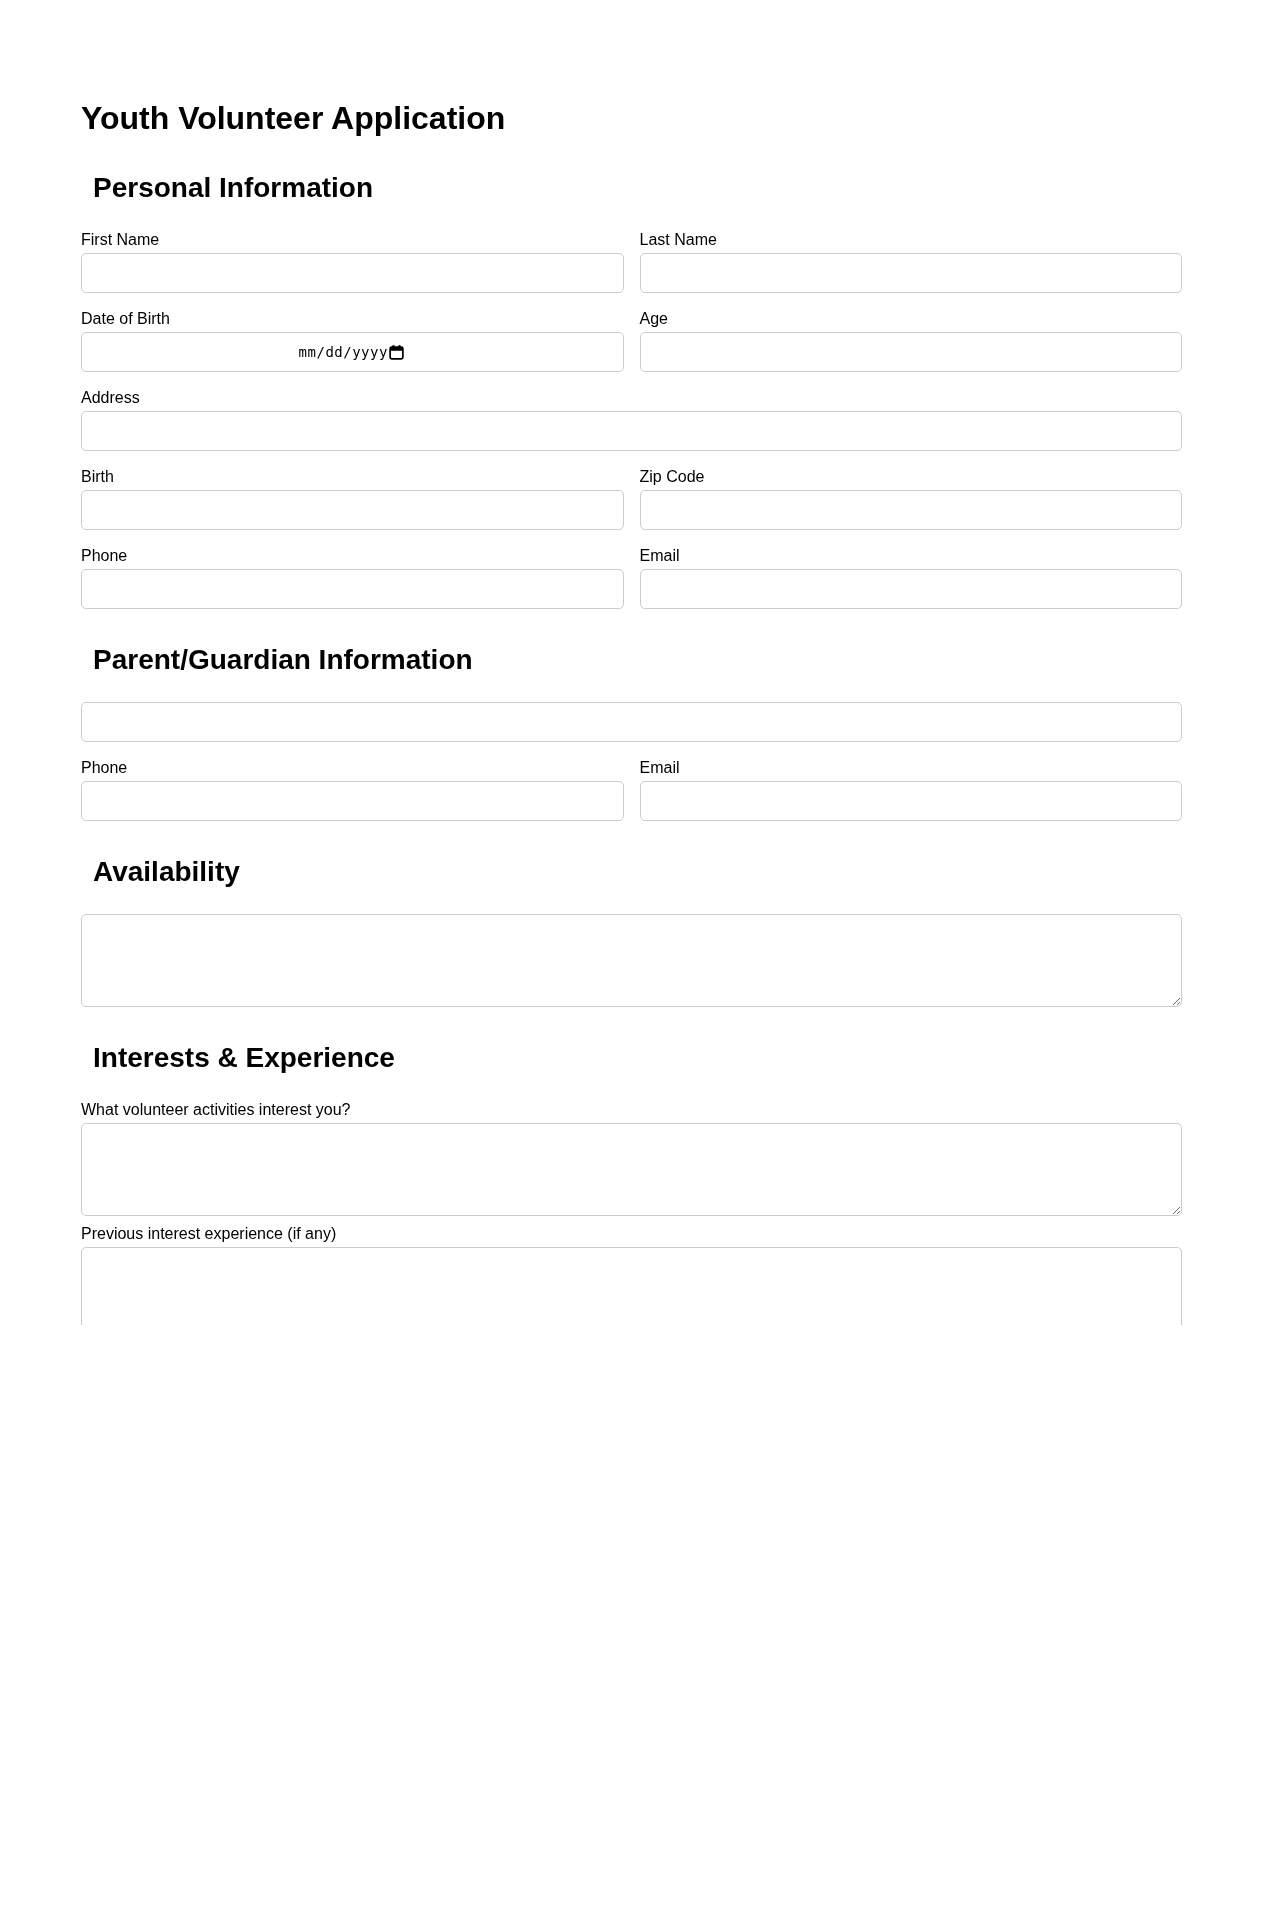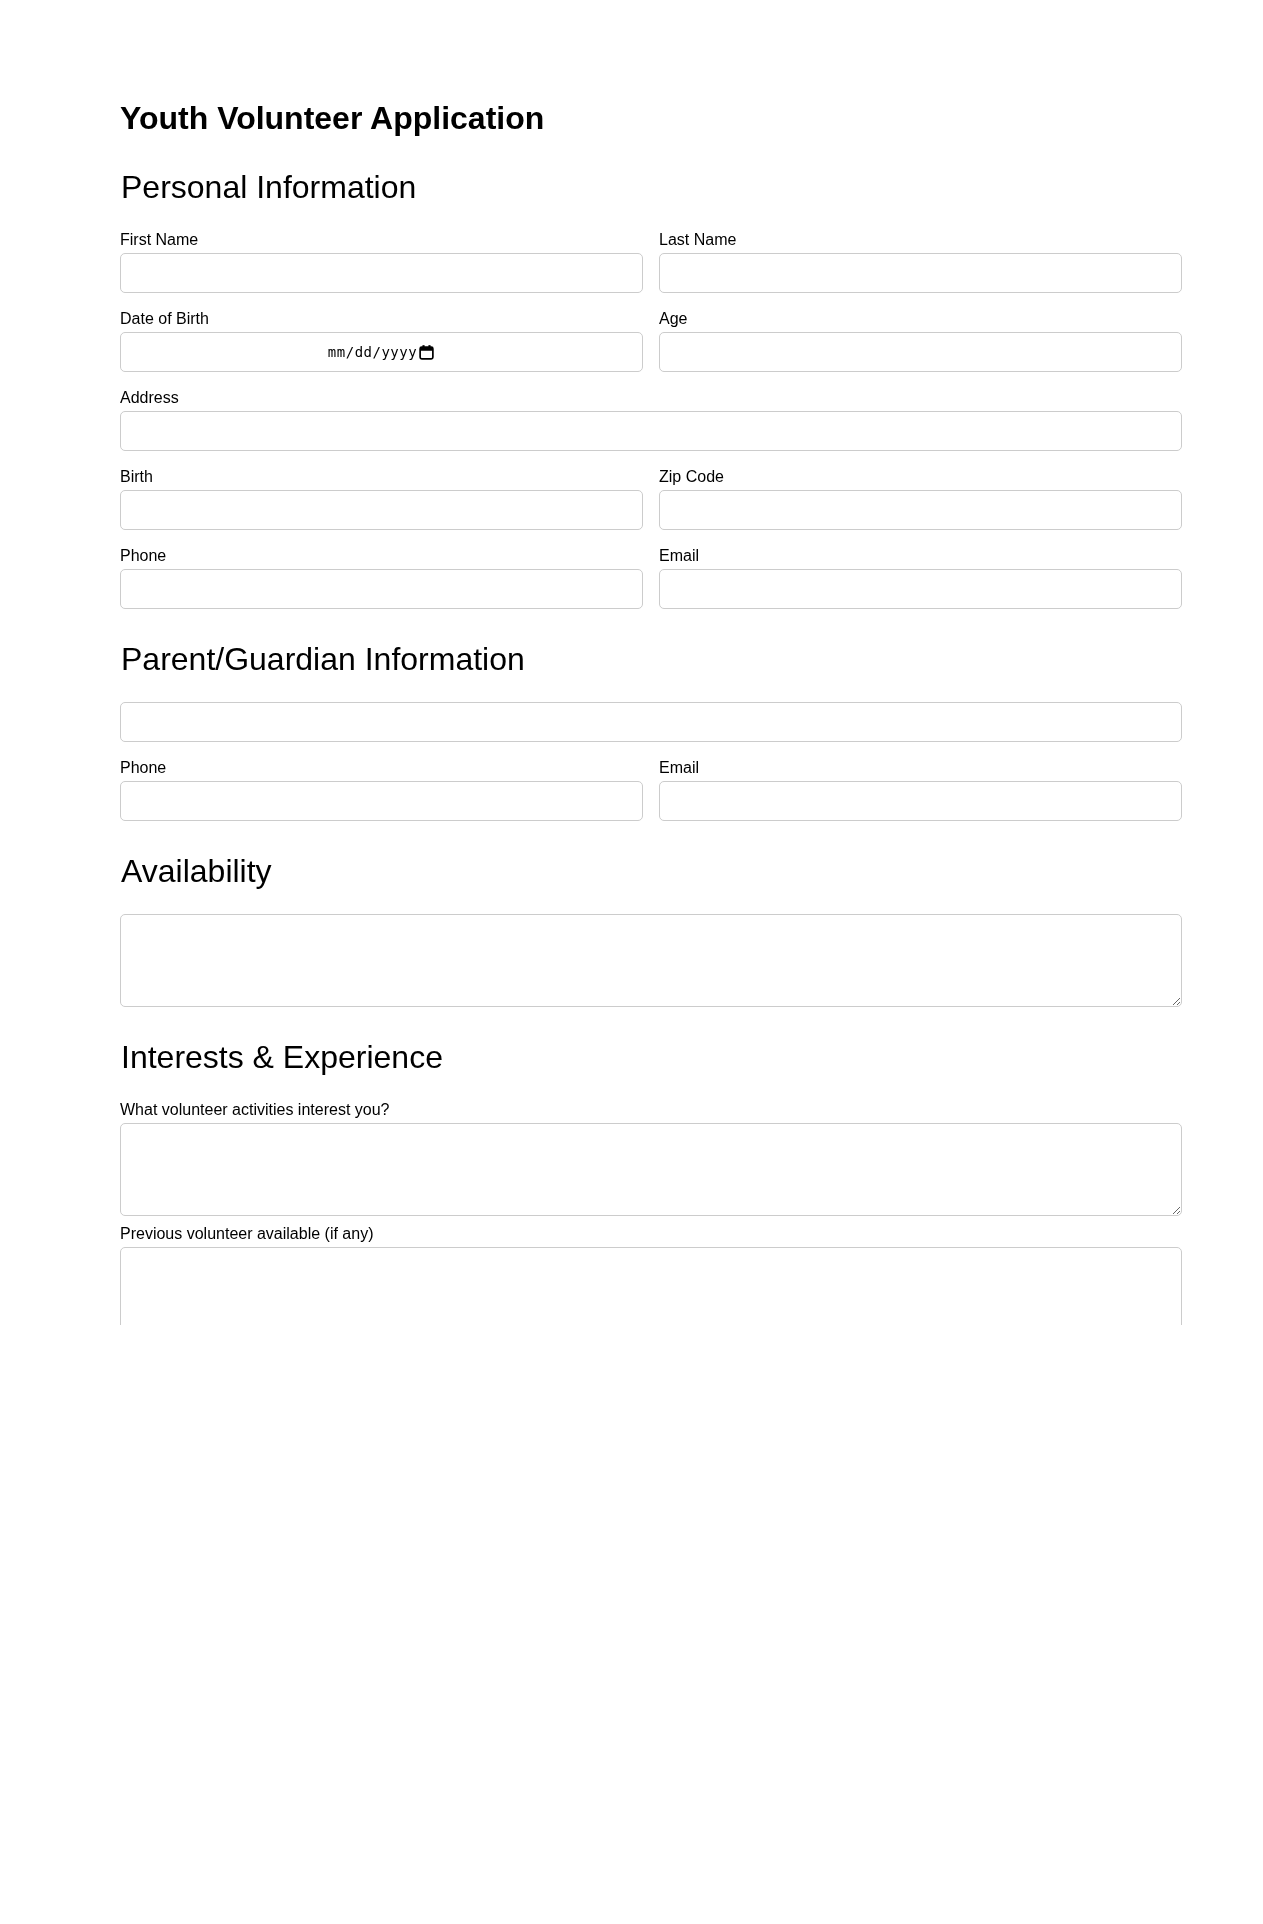"Youth Volunteer Application" .container { padding: 99px 81px 0 120px -> 99px 81px 0 81px }
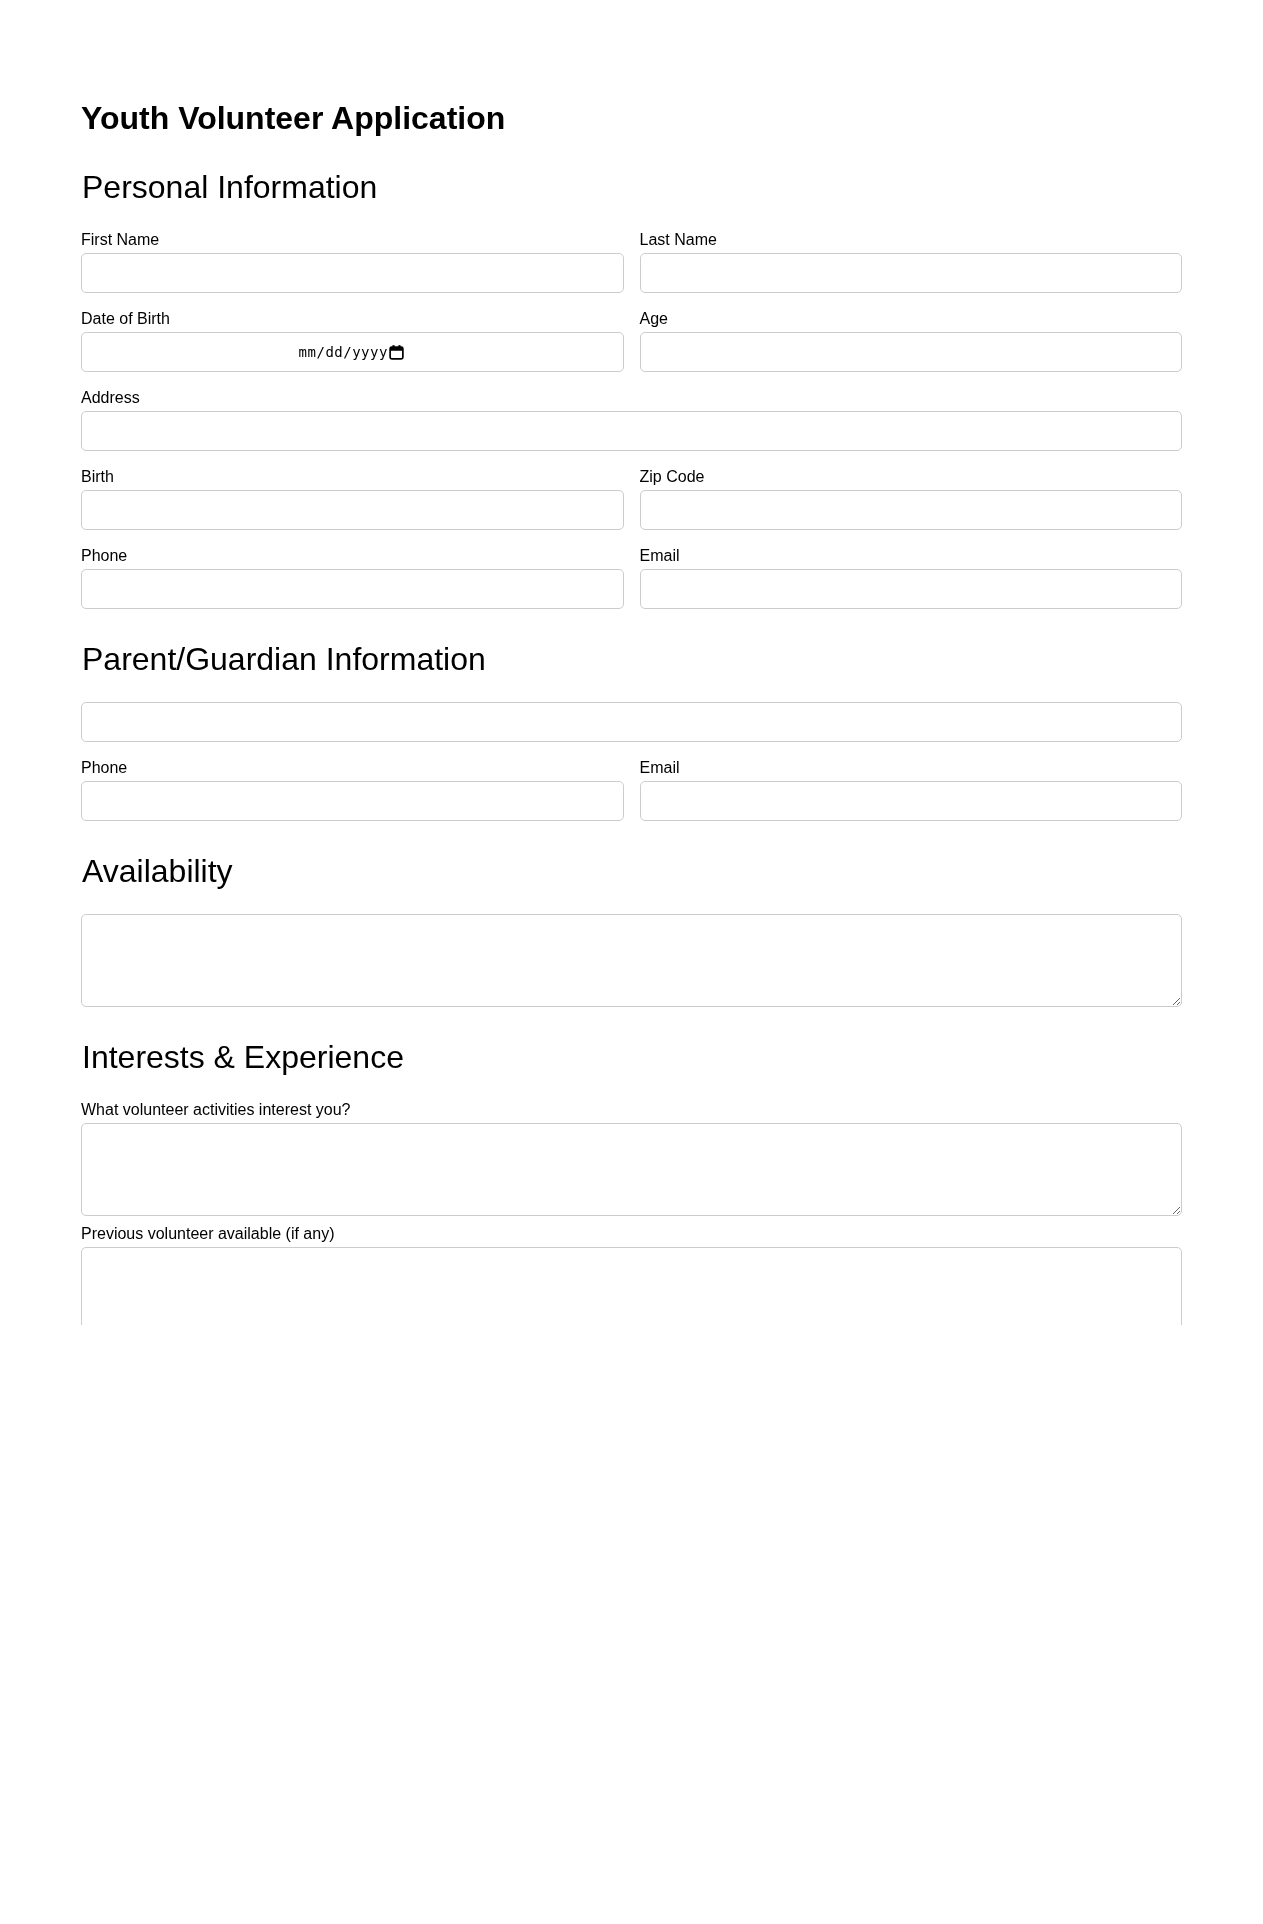"Personal Information" h2.section-heading { font-size: 32px -> 28px; font-weight: normal -> bold; margin: 36px 0 28px 1px -> 36px 0 28px 12px }
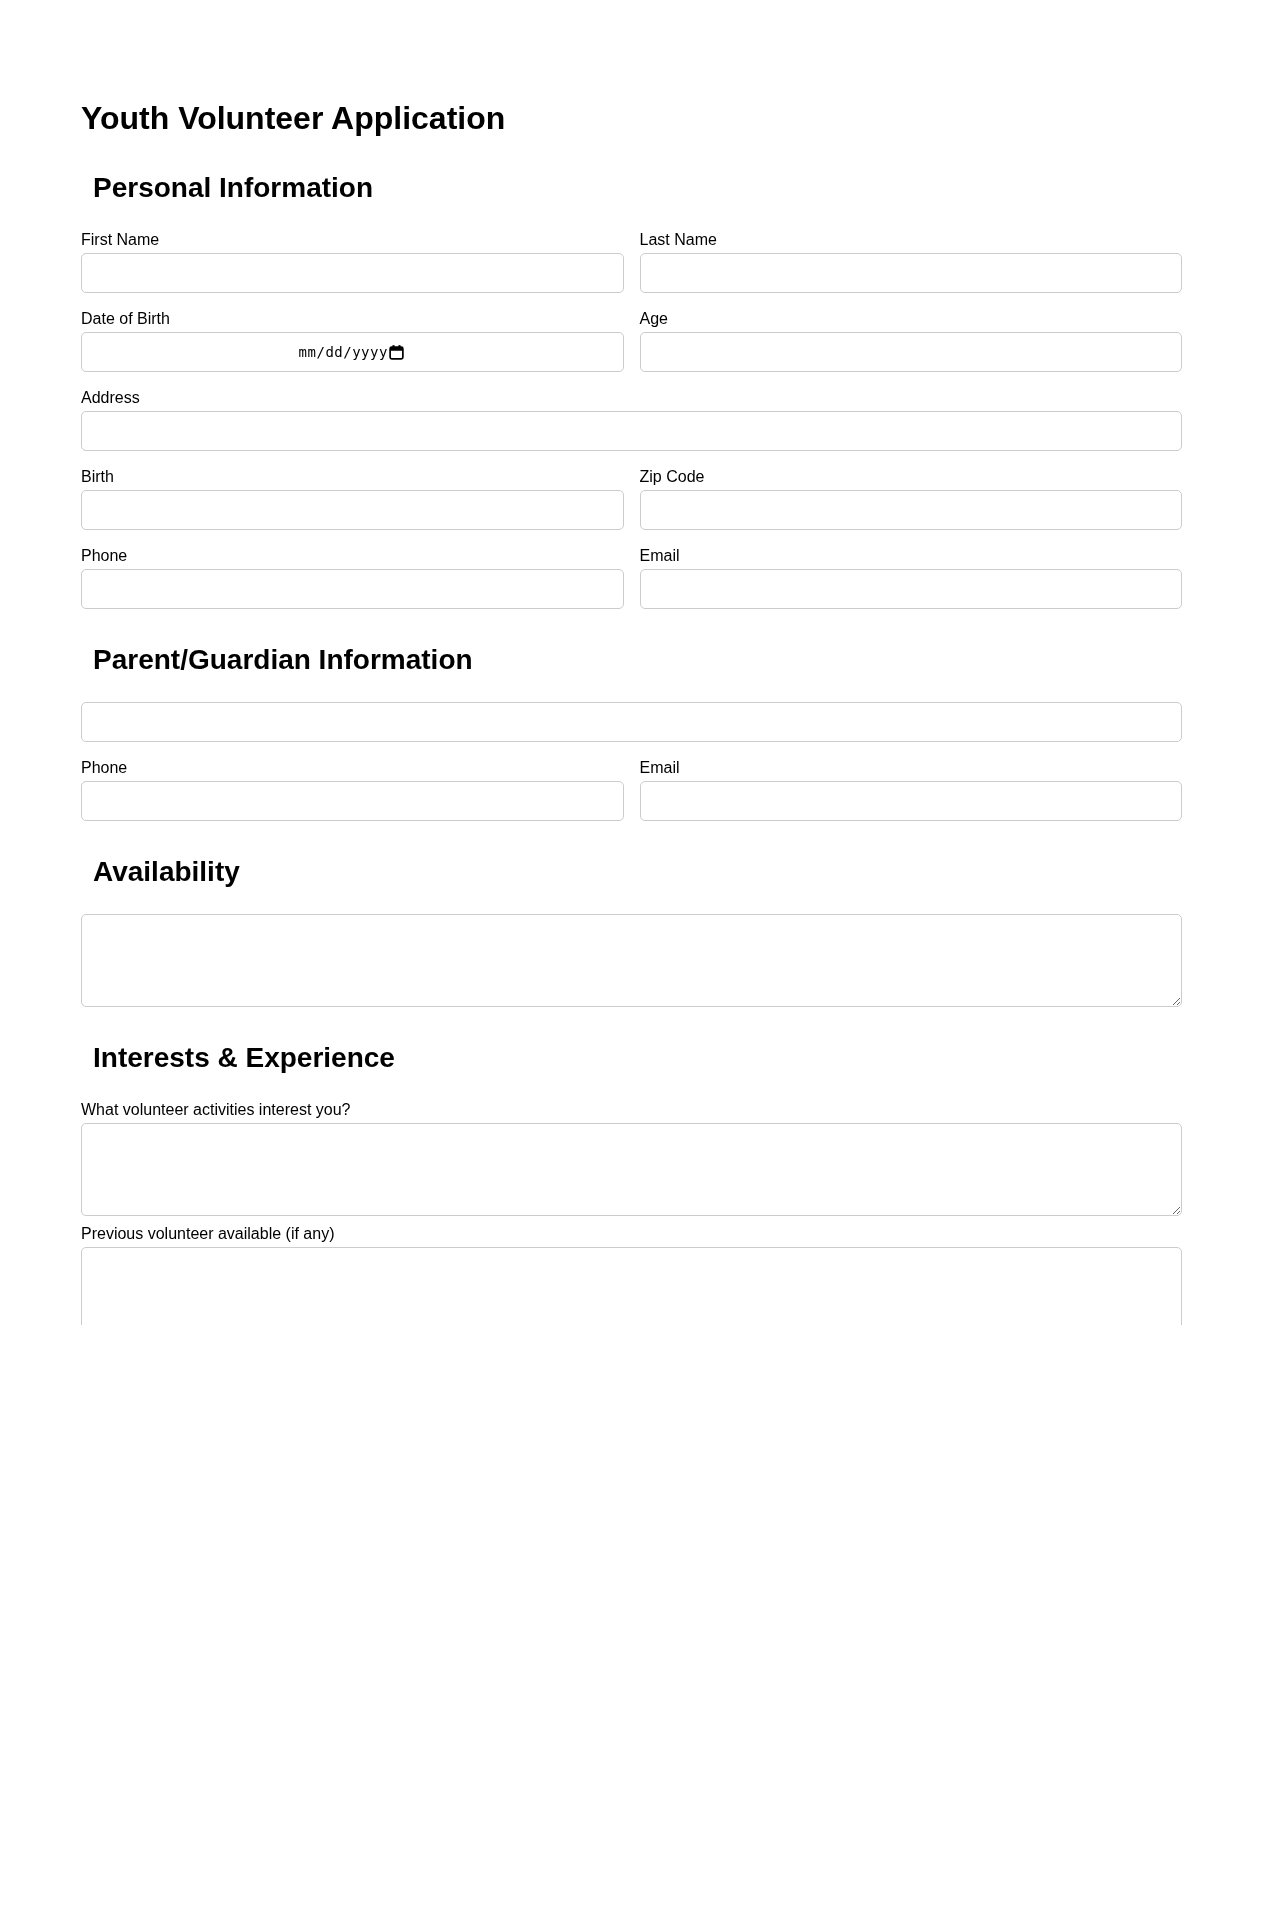"Previous volunteer available (if any)" label.field-label { text: volunteer available -> interest experience }
